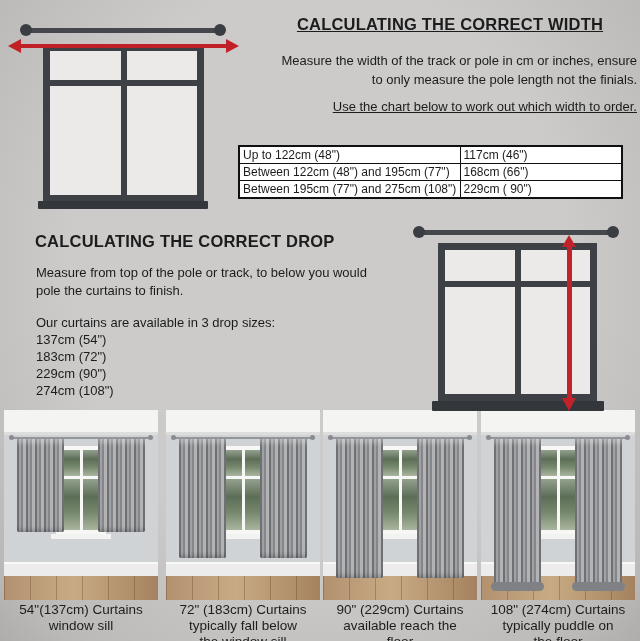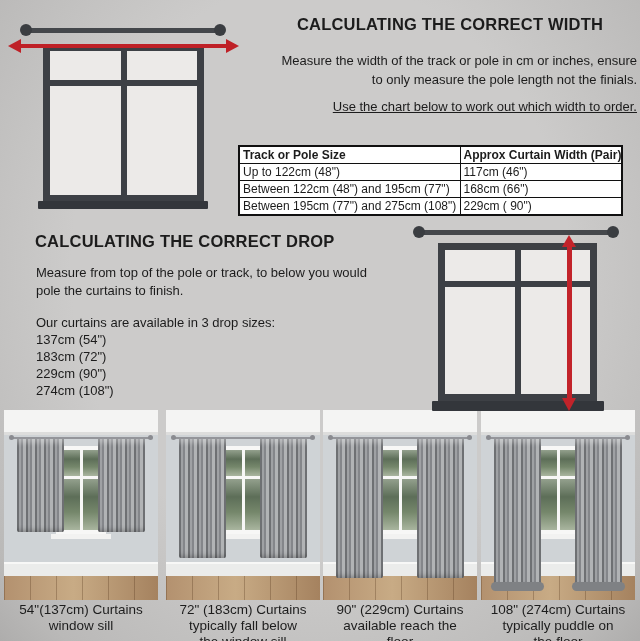"CALCULATING THE CORRECT WIDTH" div.abs { text-decoration: none -> underline }
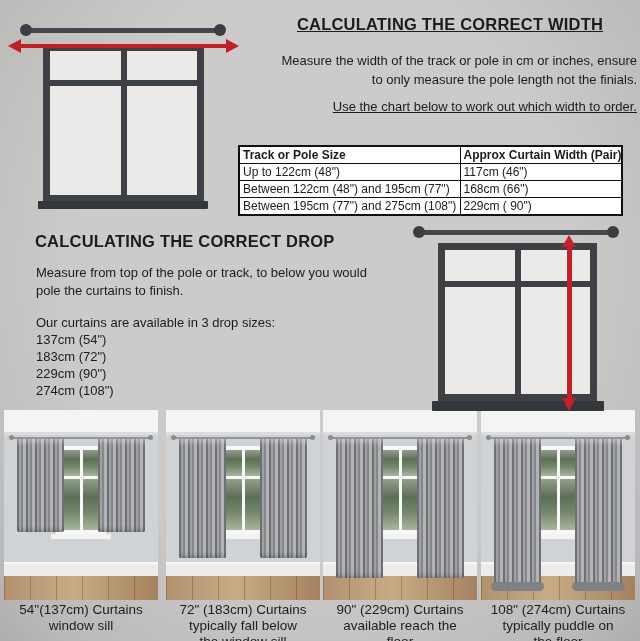"Track or Pole Size" tr { html: <tr> <th>Track or Pole Size</th> <th>Approx Curtain Width (Pair)</th> </tr> -> none }
